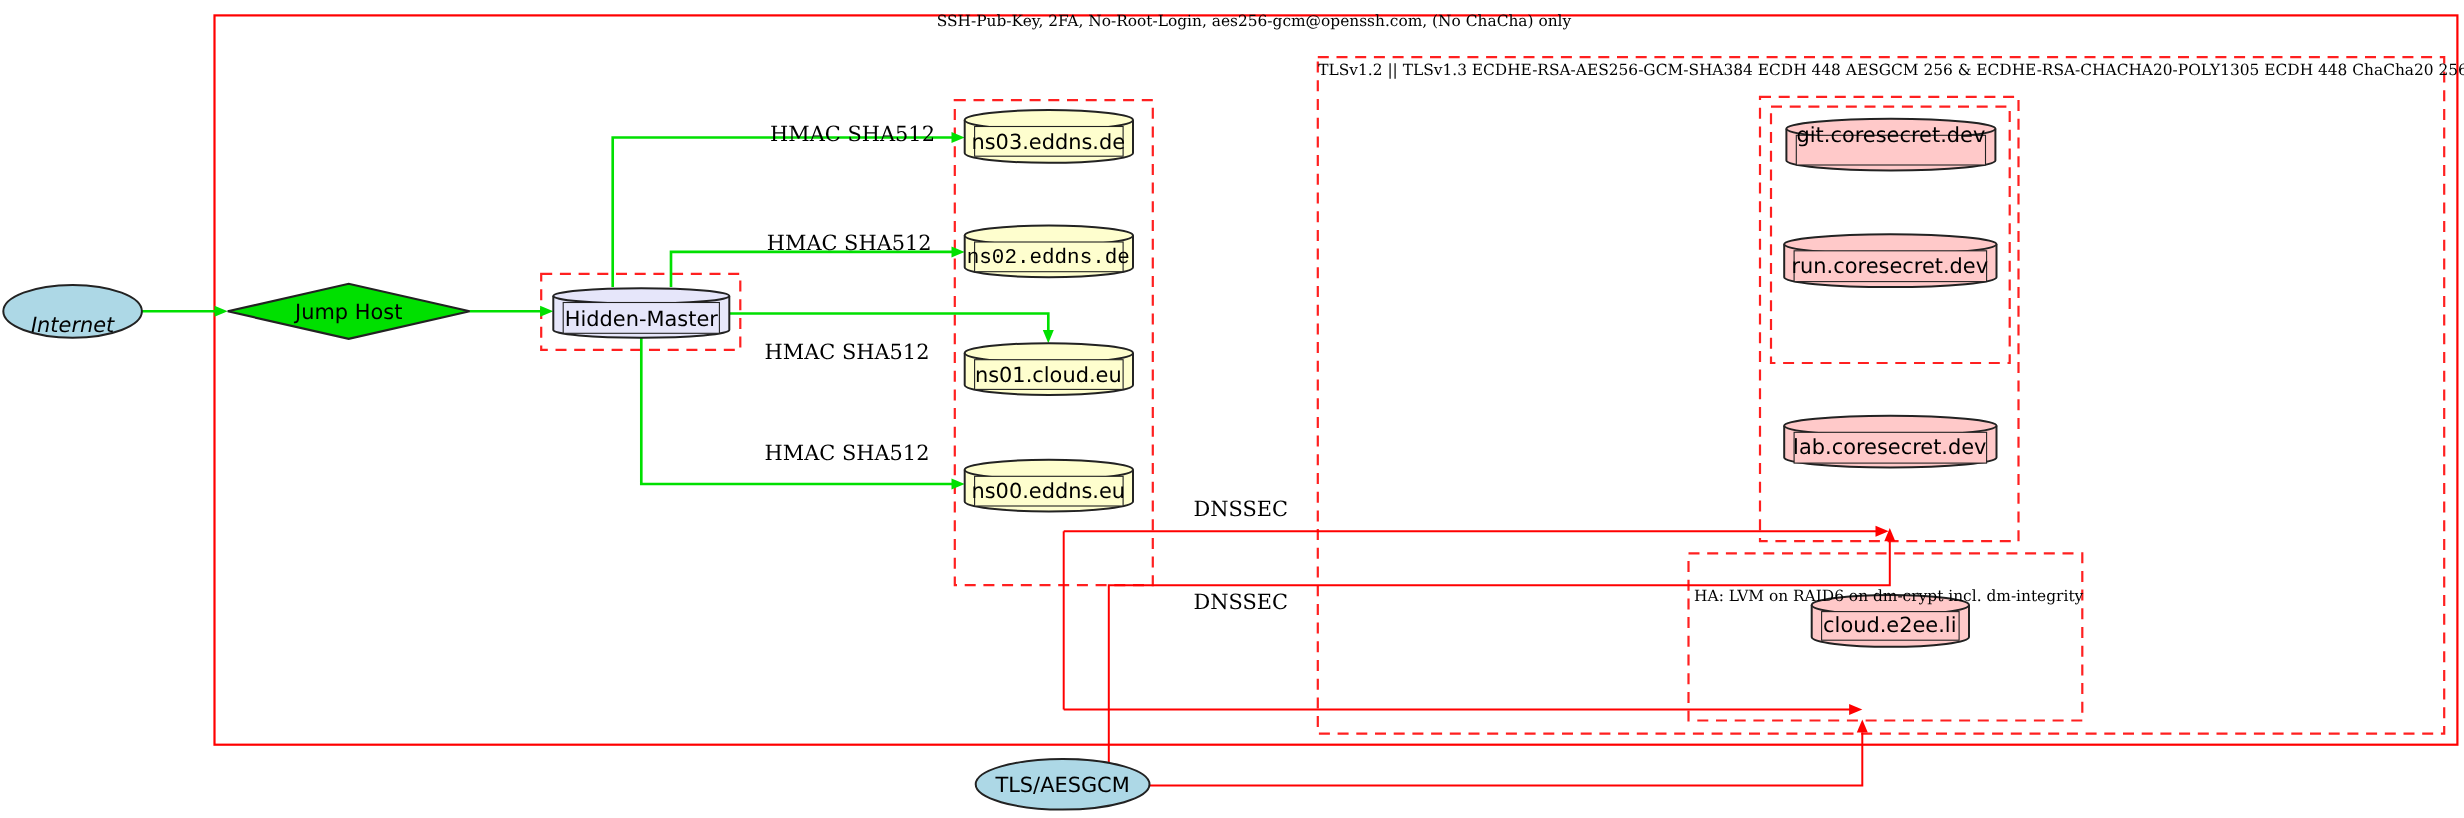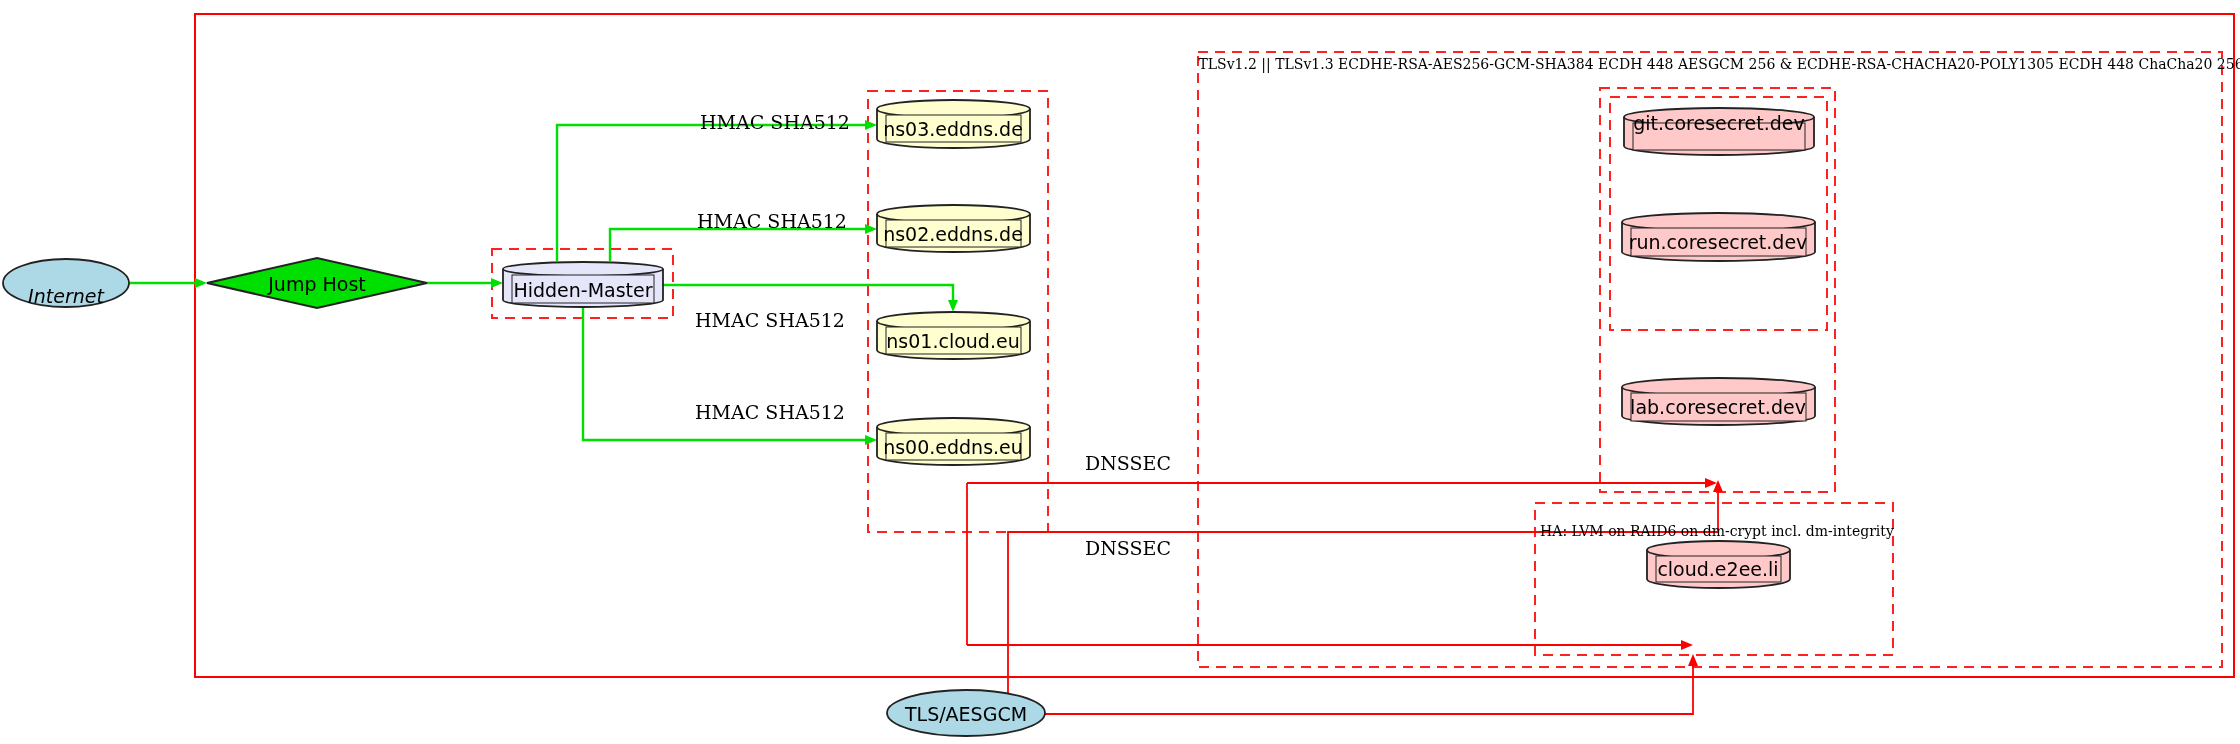"SSH-Pub-Key, 2FA, No-Root-Login," div.lbl { html: none -> <div>SSH-Pub-Key, 2FA, No-Root-Login, aes256-gcm@openssh.com, (No ChaCha) only</div> }
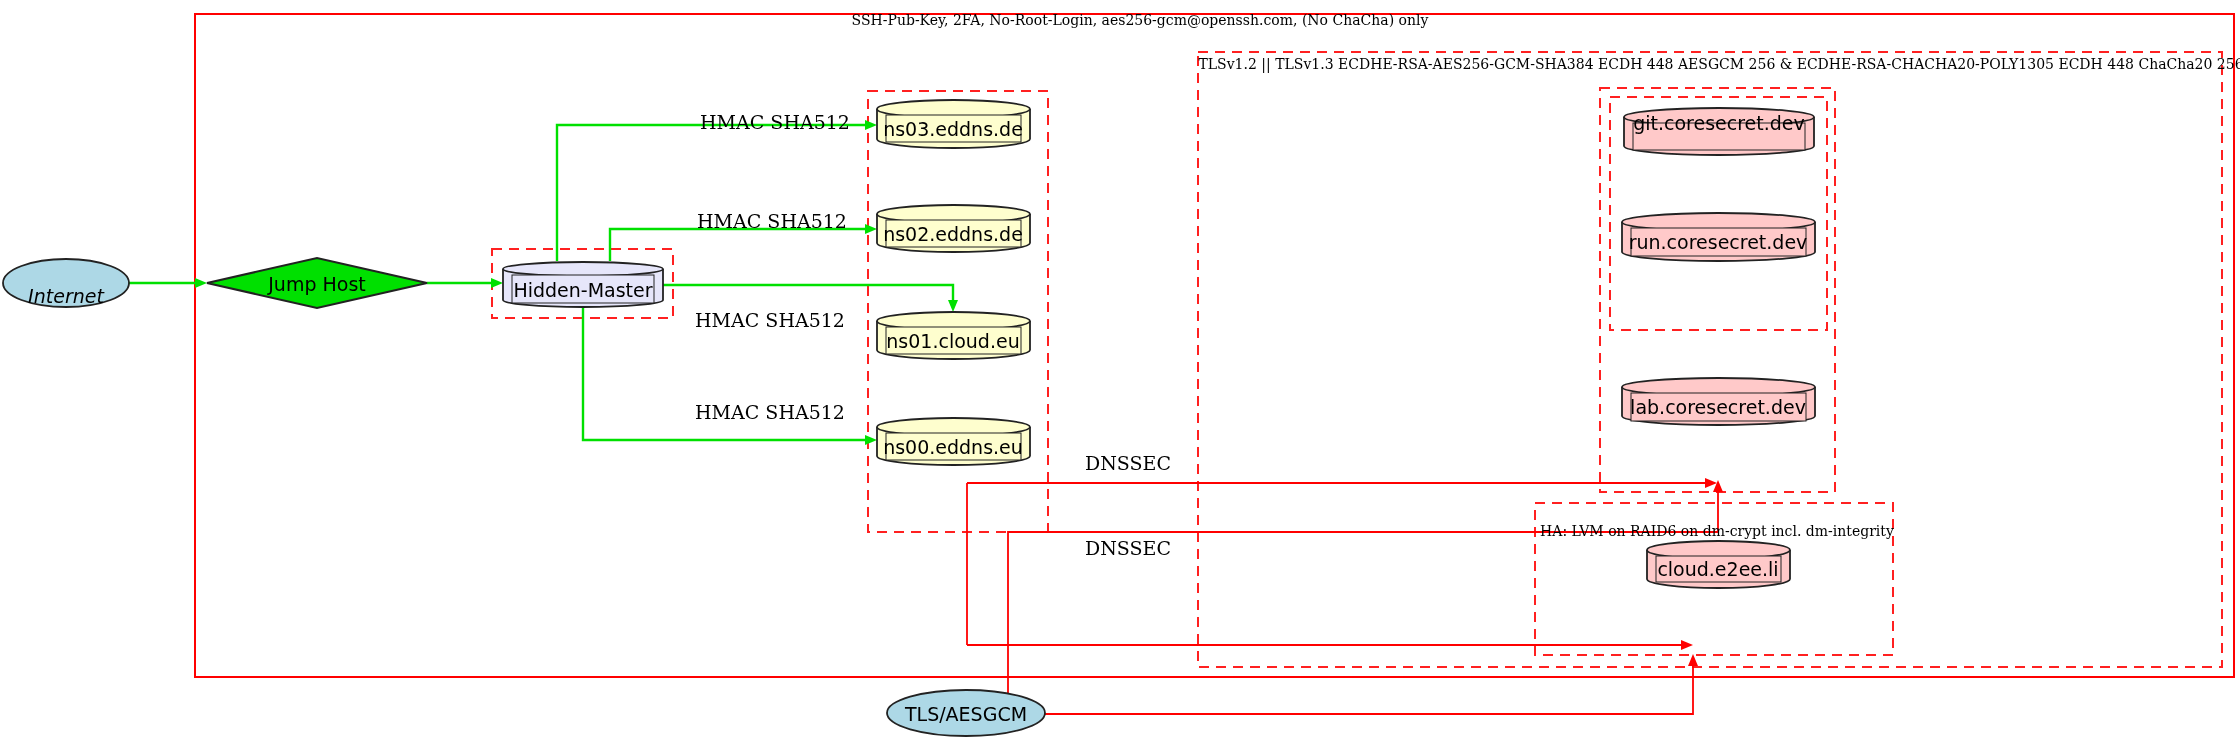"ns02.eddns.de" div.lbl { font-family: none -> Liberation Mono, monospace }
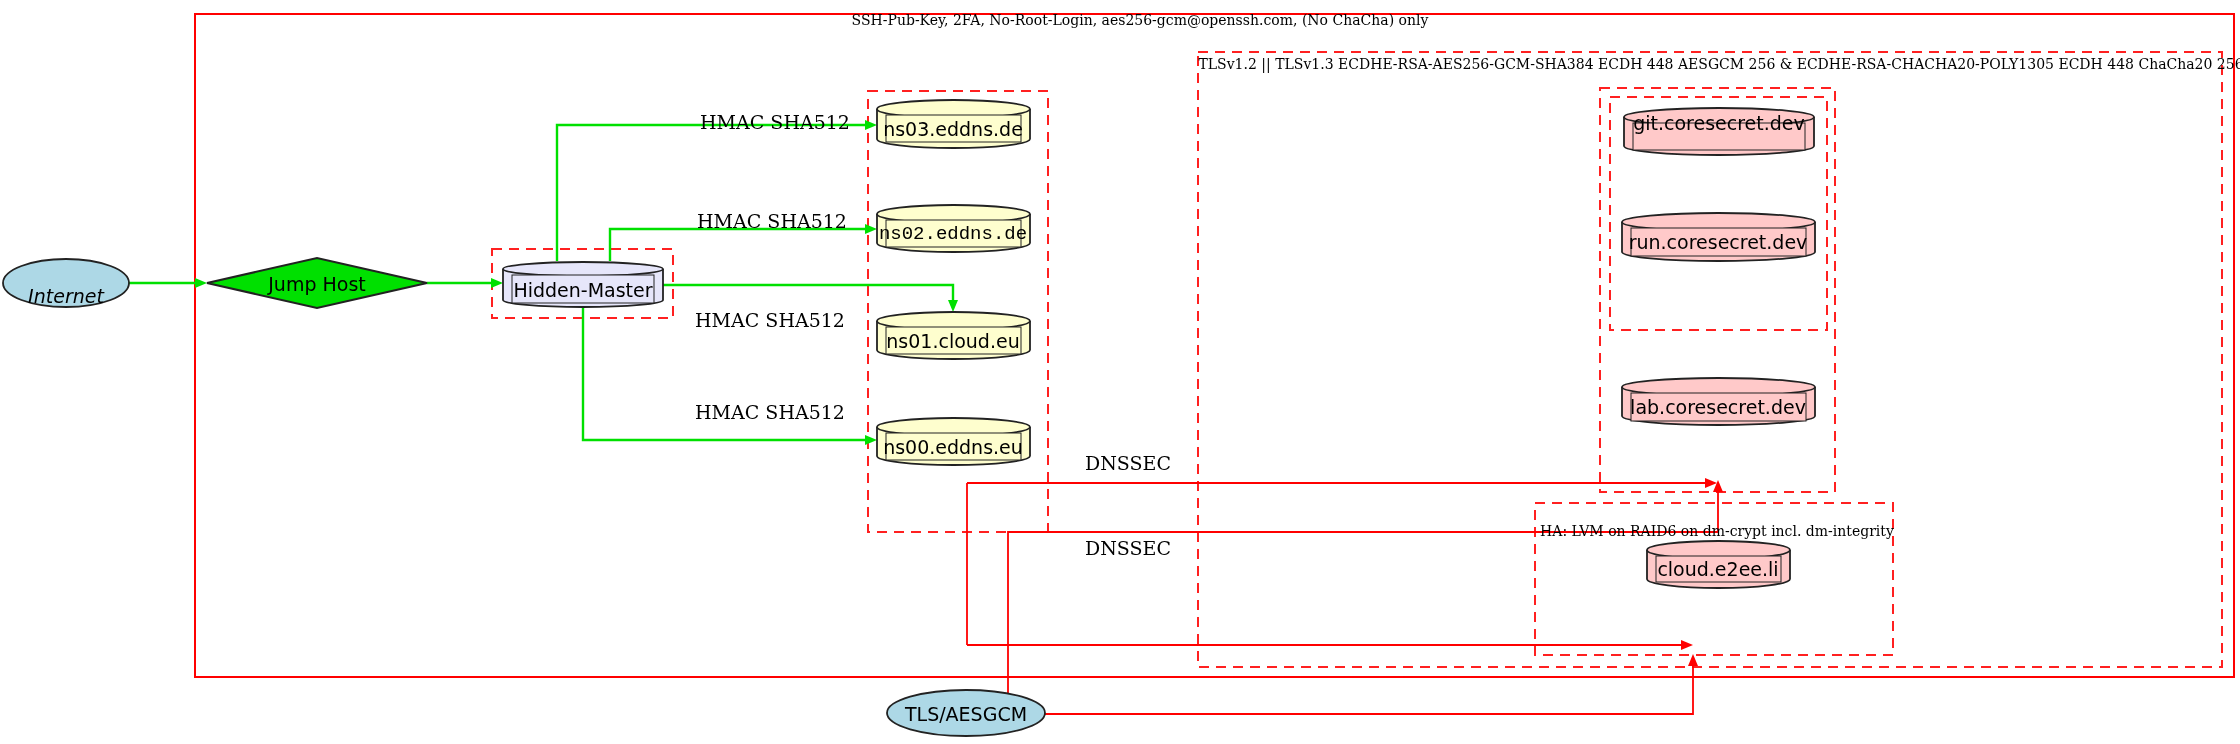"HA: LVM on RAID6 on" div.lbl { top: 531px -> 542px }
